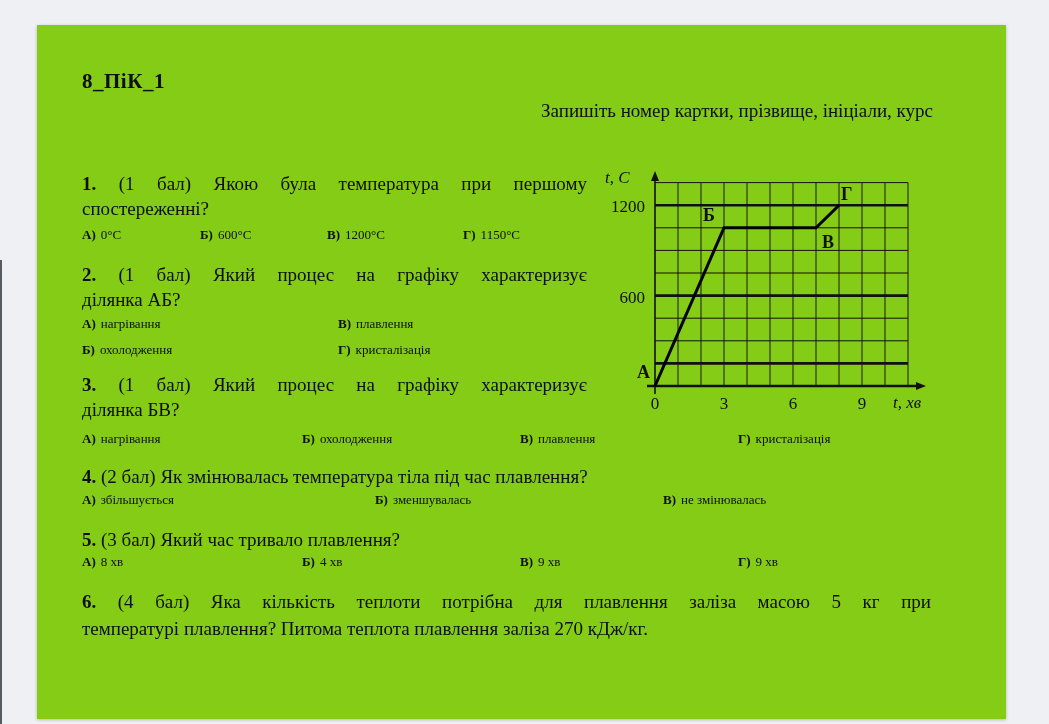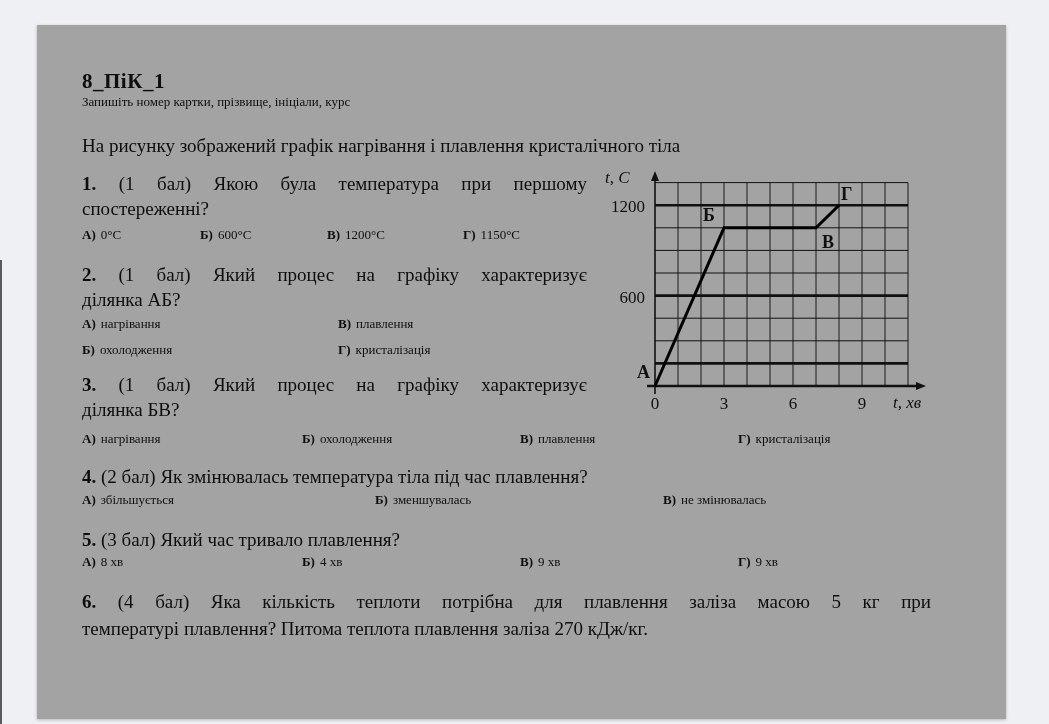"8_ПіК_1" .page { background: #a3a3a3 -> #84cc16 }
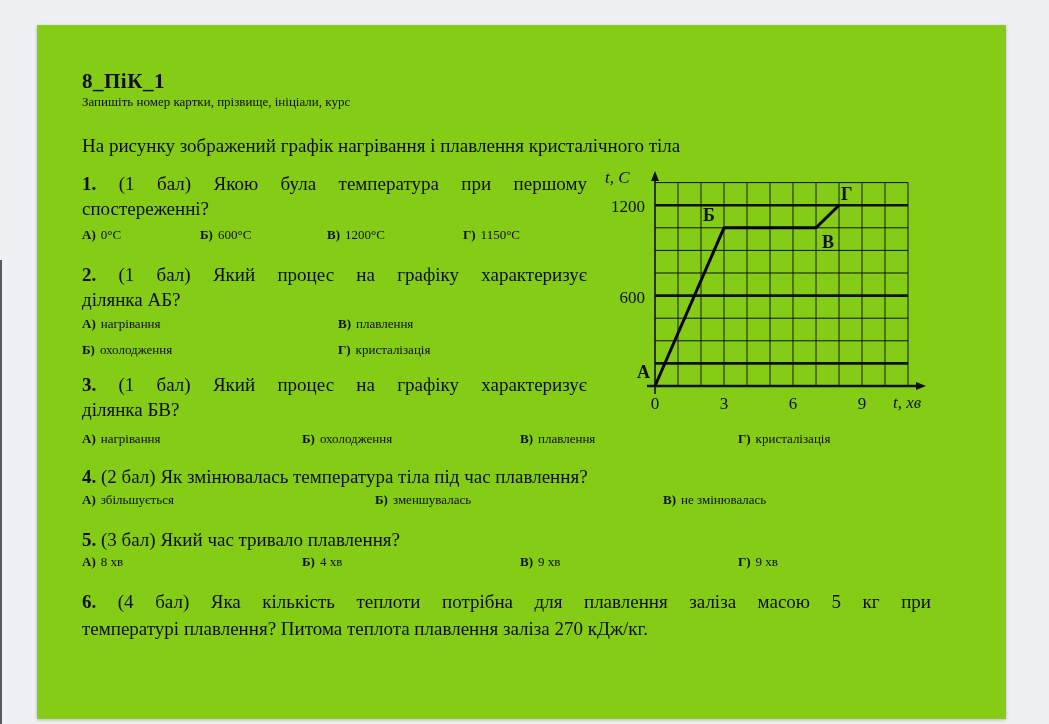"Запишіть номер картки, прізвище," .instr { font-size: 13px -> 19px; text-align: none -> right; top: 69px -> 75px }
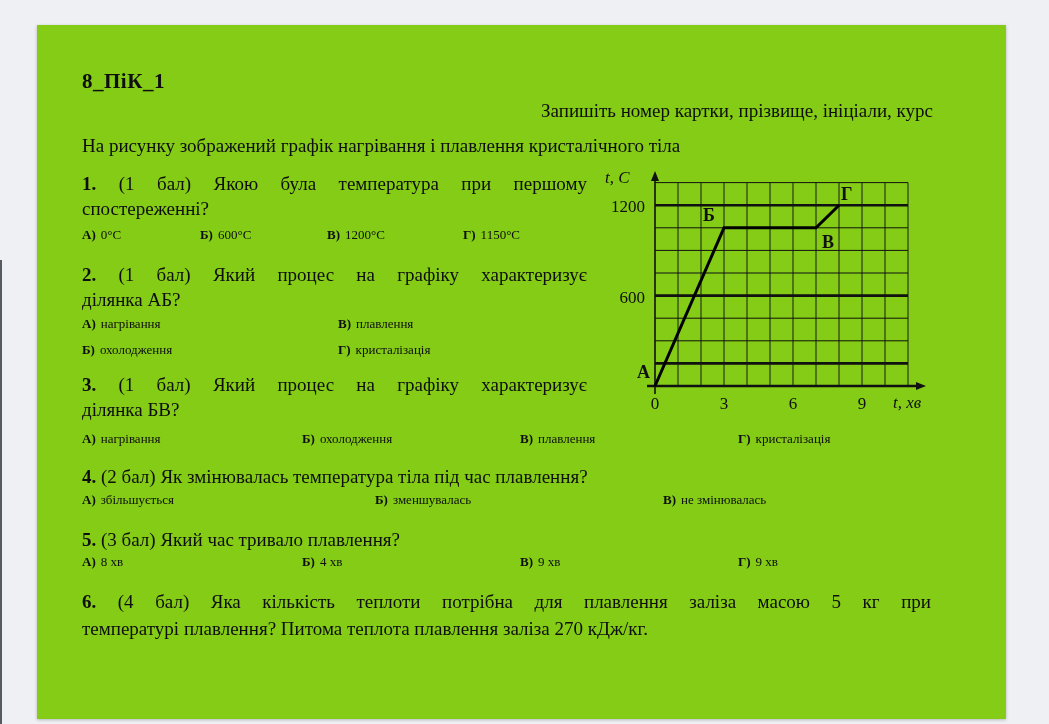"На рисунку зображений графік нагрівання" div.abs { html: <div>На рисунку зображений графік нагрівання і плавлення кристалічного тіла</div> -> none }
